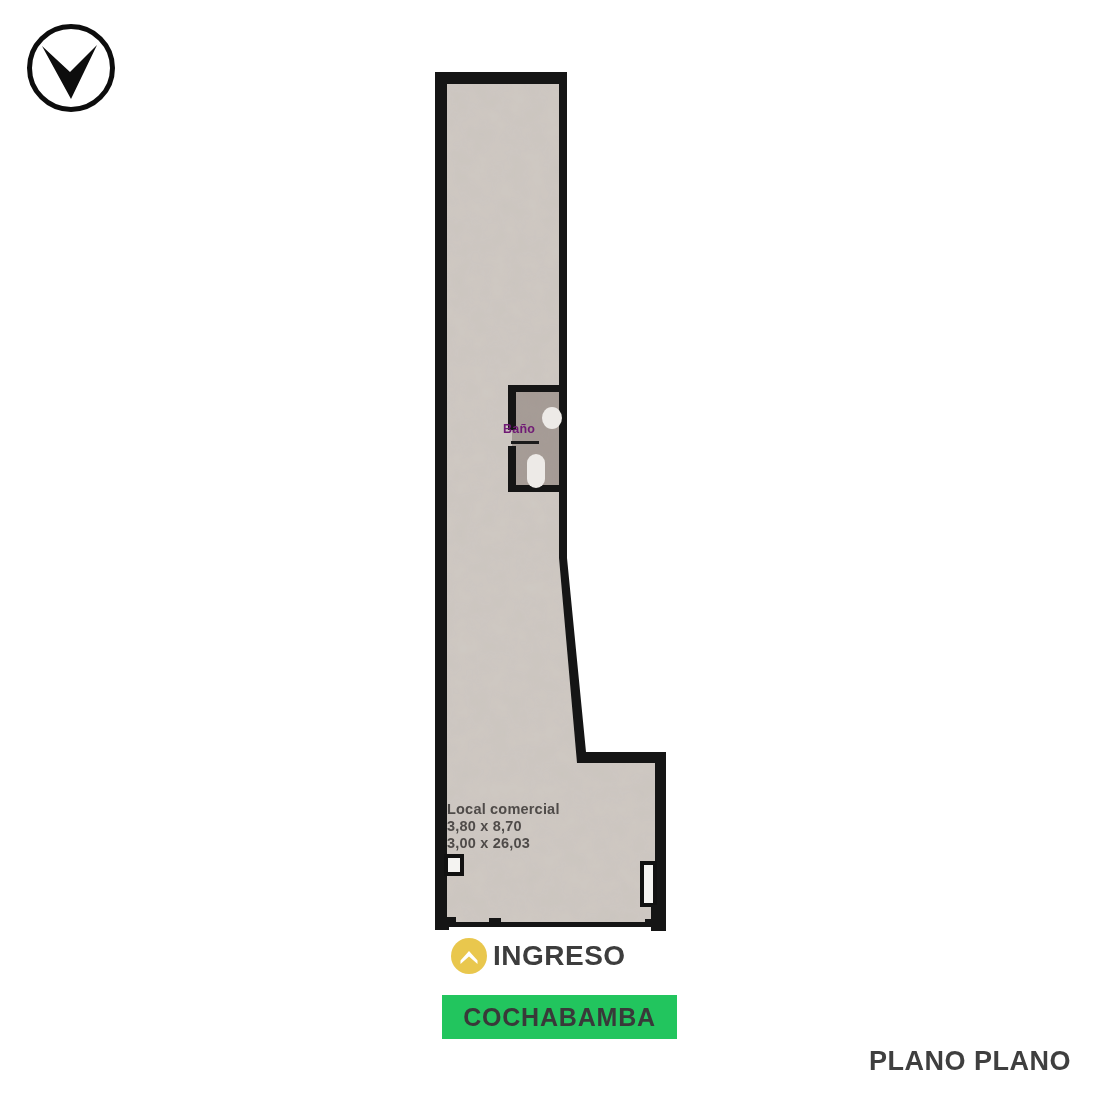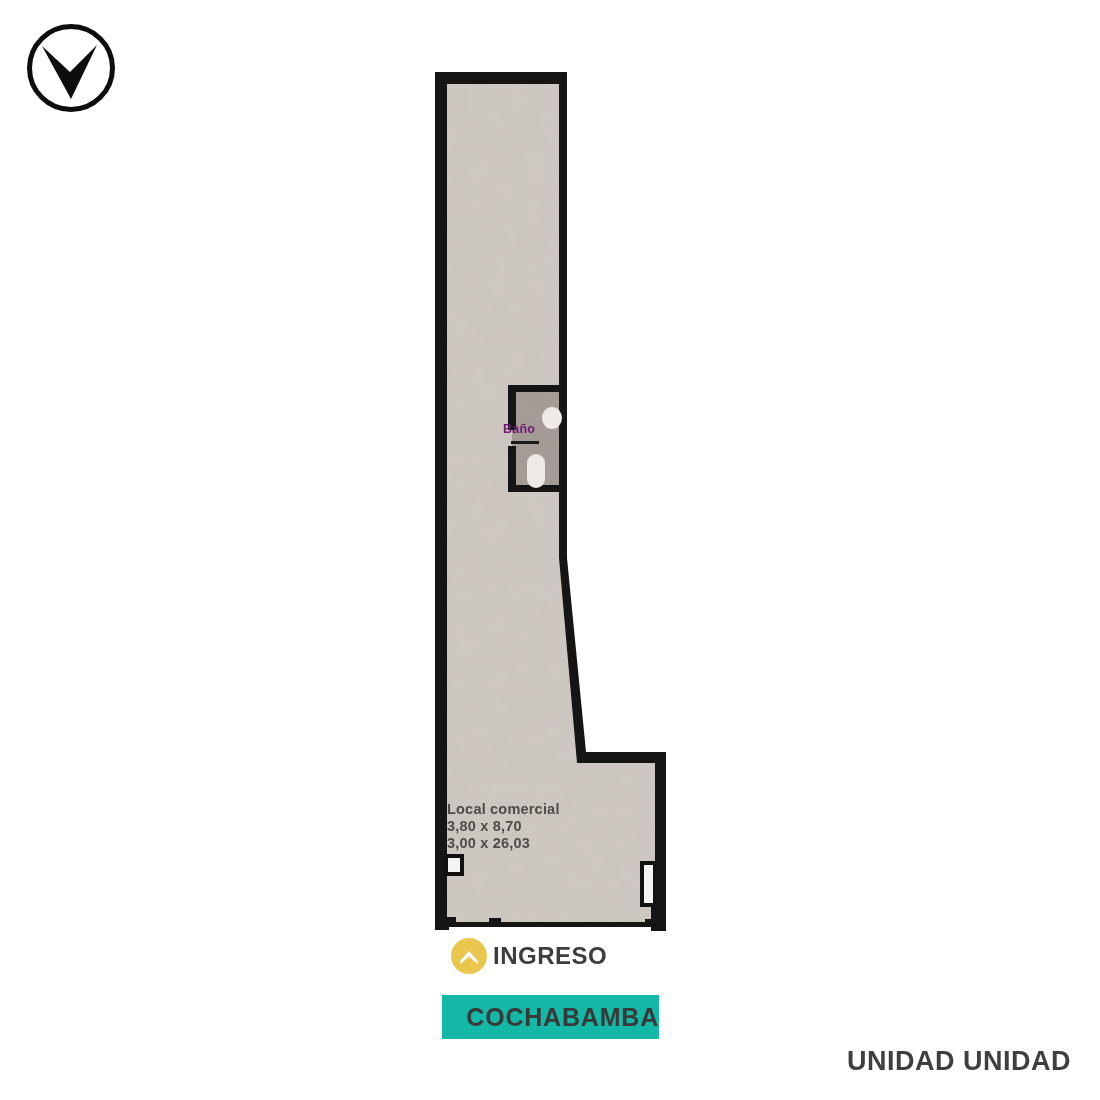"INGRESO" #ingreso-label { font-size: 24px -> 28px }
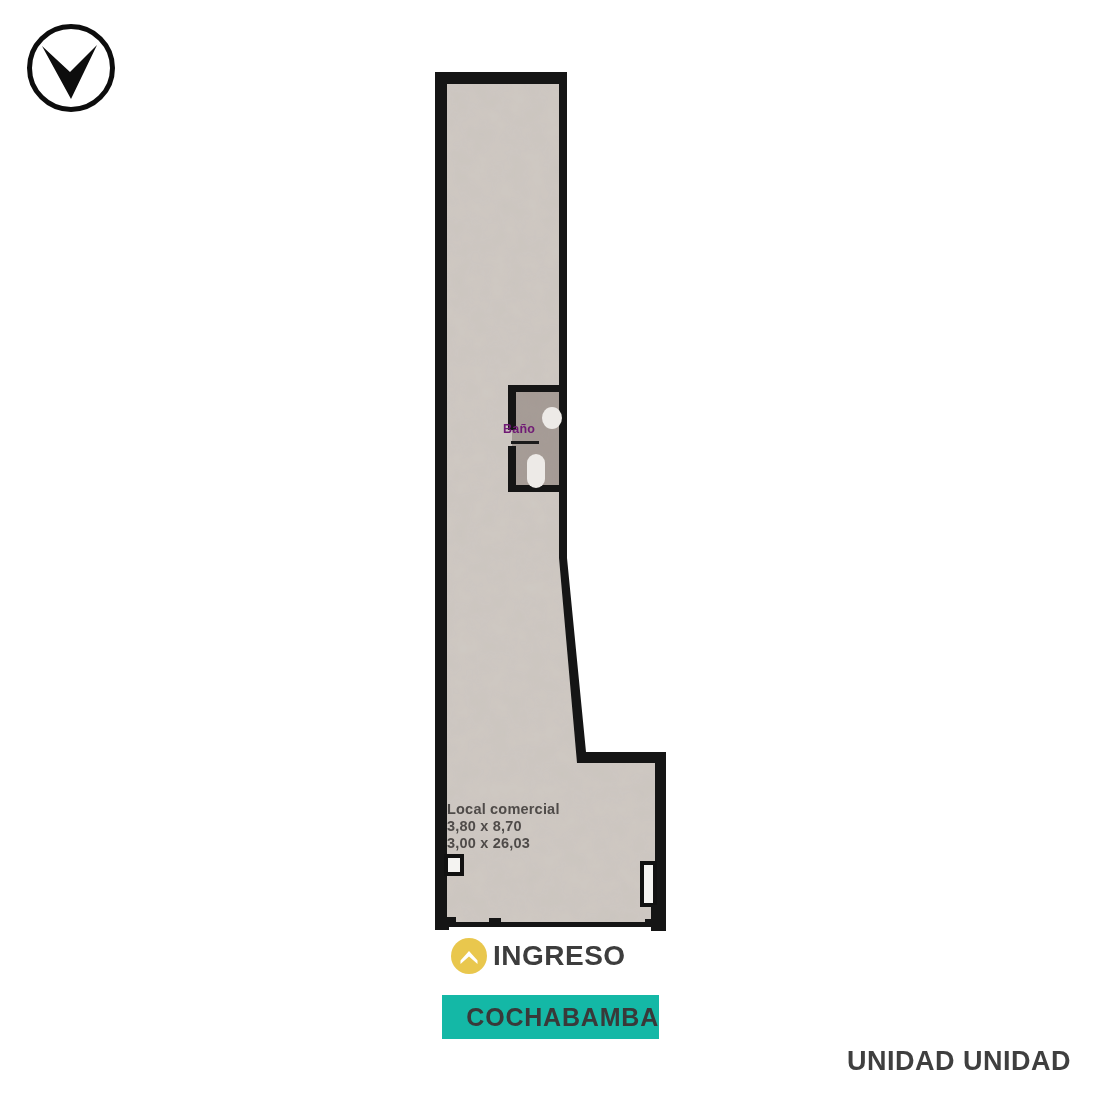"COCHABAMBA" #street-banner { background: #14b8a6 -> #22c55e; justify-content: flex-end -> center; width: 217px -> 235px }
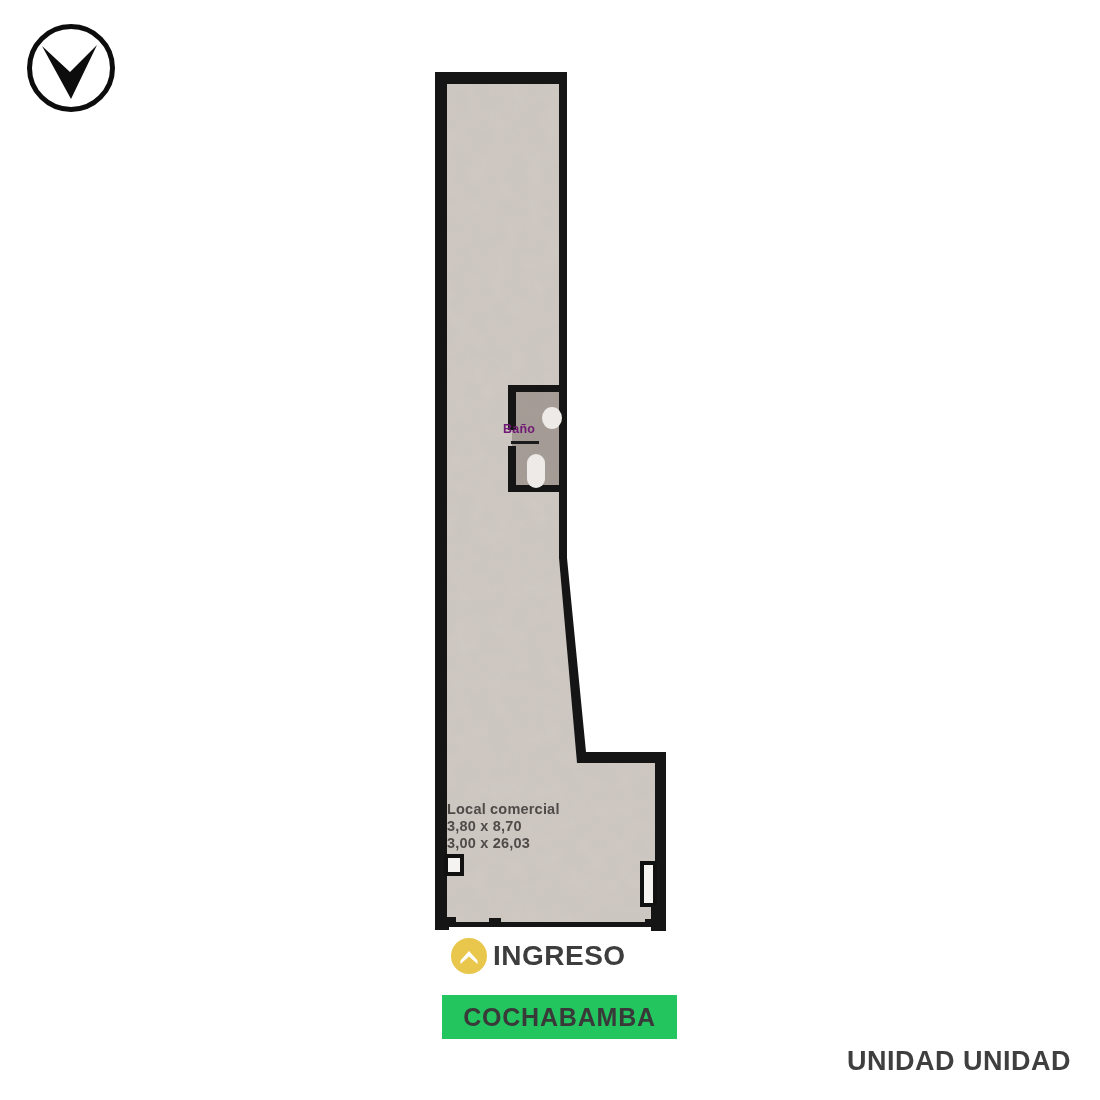"UNIDAD UNIDAD" div.abs { text: UNIDAD UNIDAD -> PLANO PLANO }
